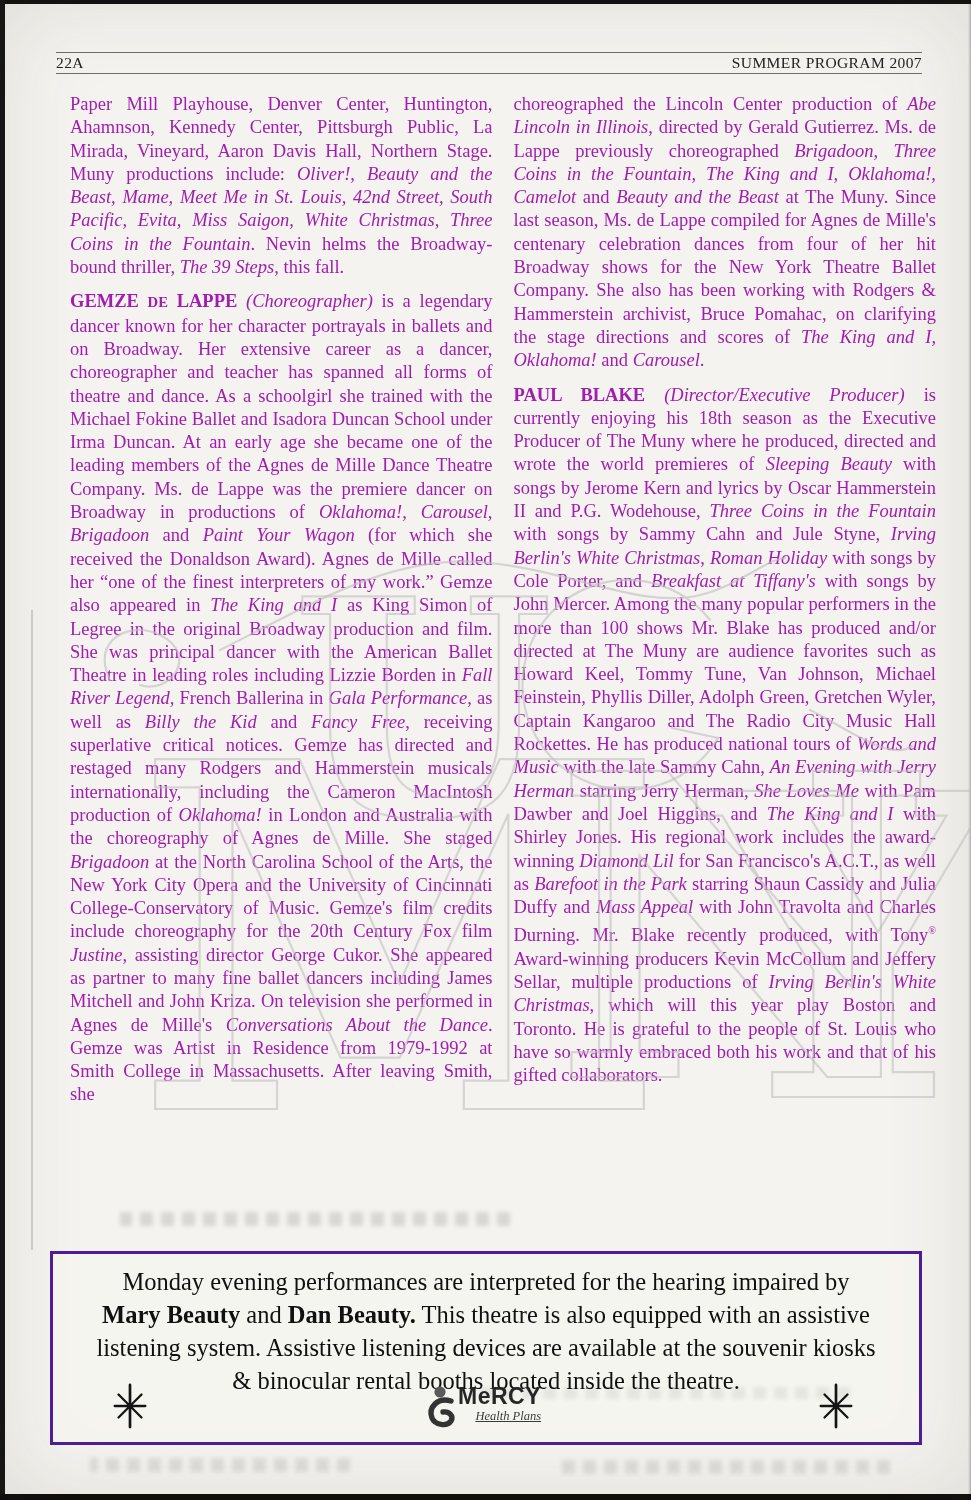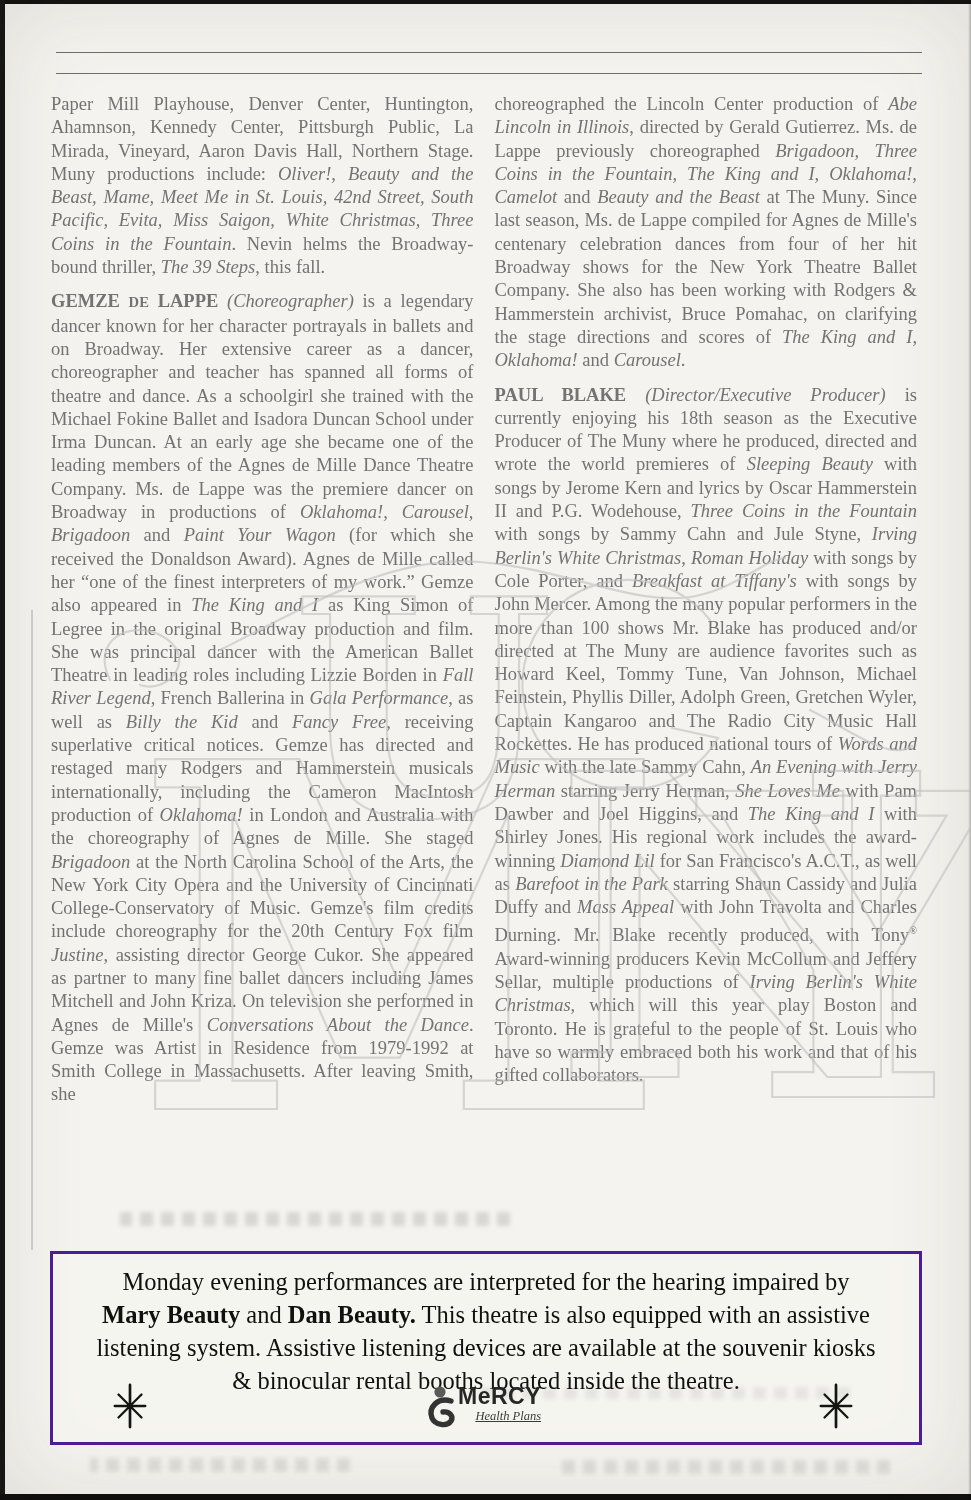"22A" div.header-row { html: none -> <div> <span>22A</span> <span>SUMMER PROGRAM 2007</span> </div> }
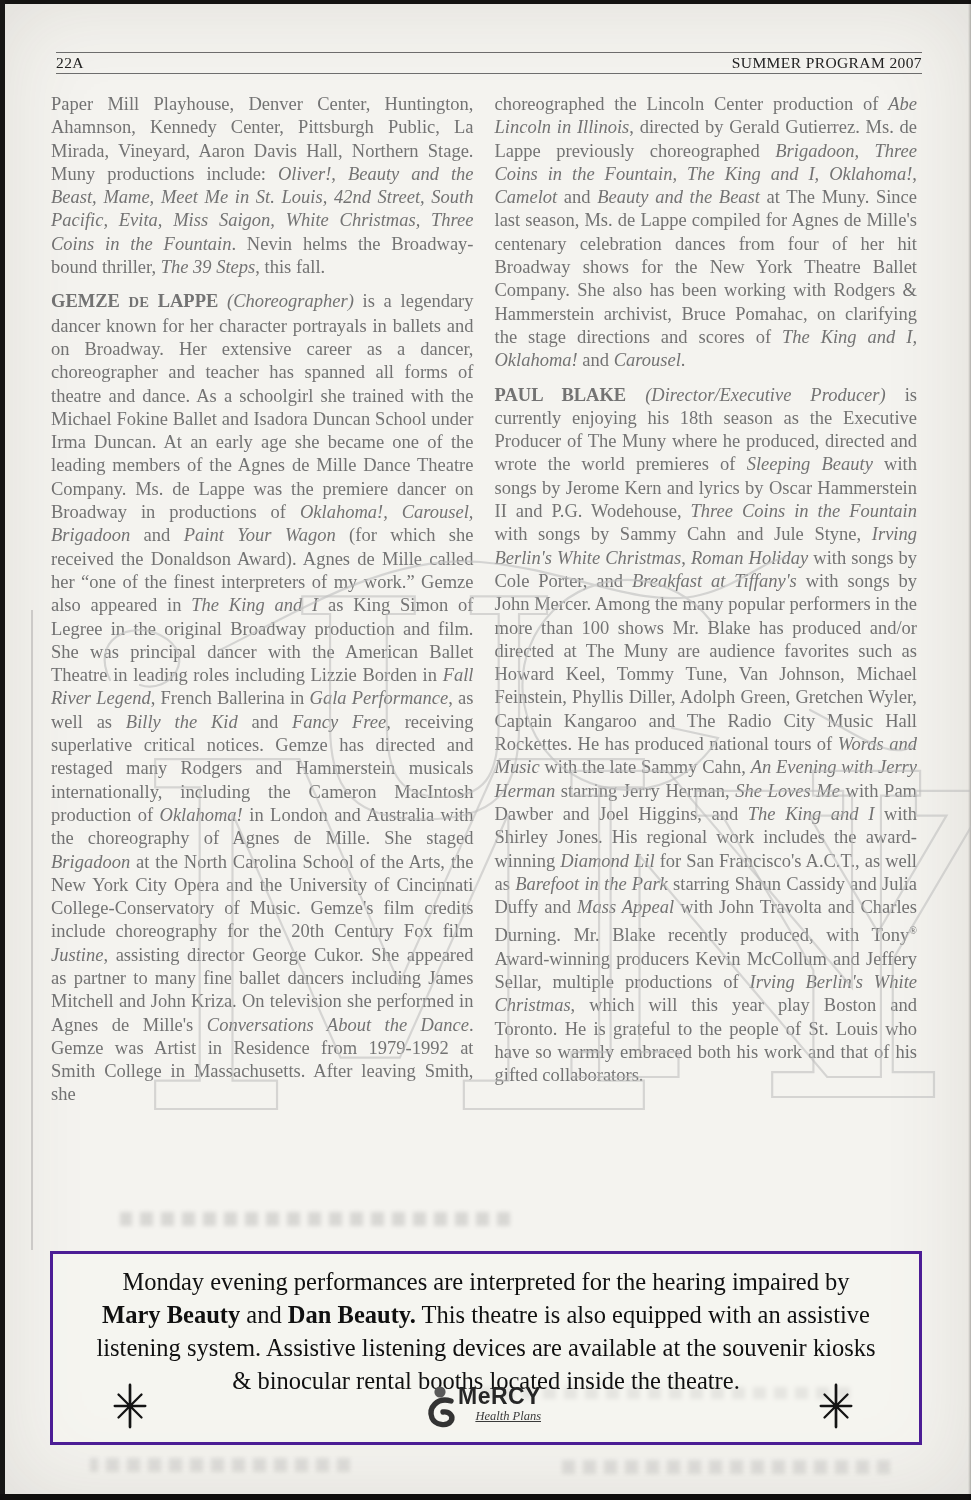"Paper Mill Playhouse, Denver Center," .columns { color: #737373 -> #a21caf; left: 51px -> 70px }
